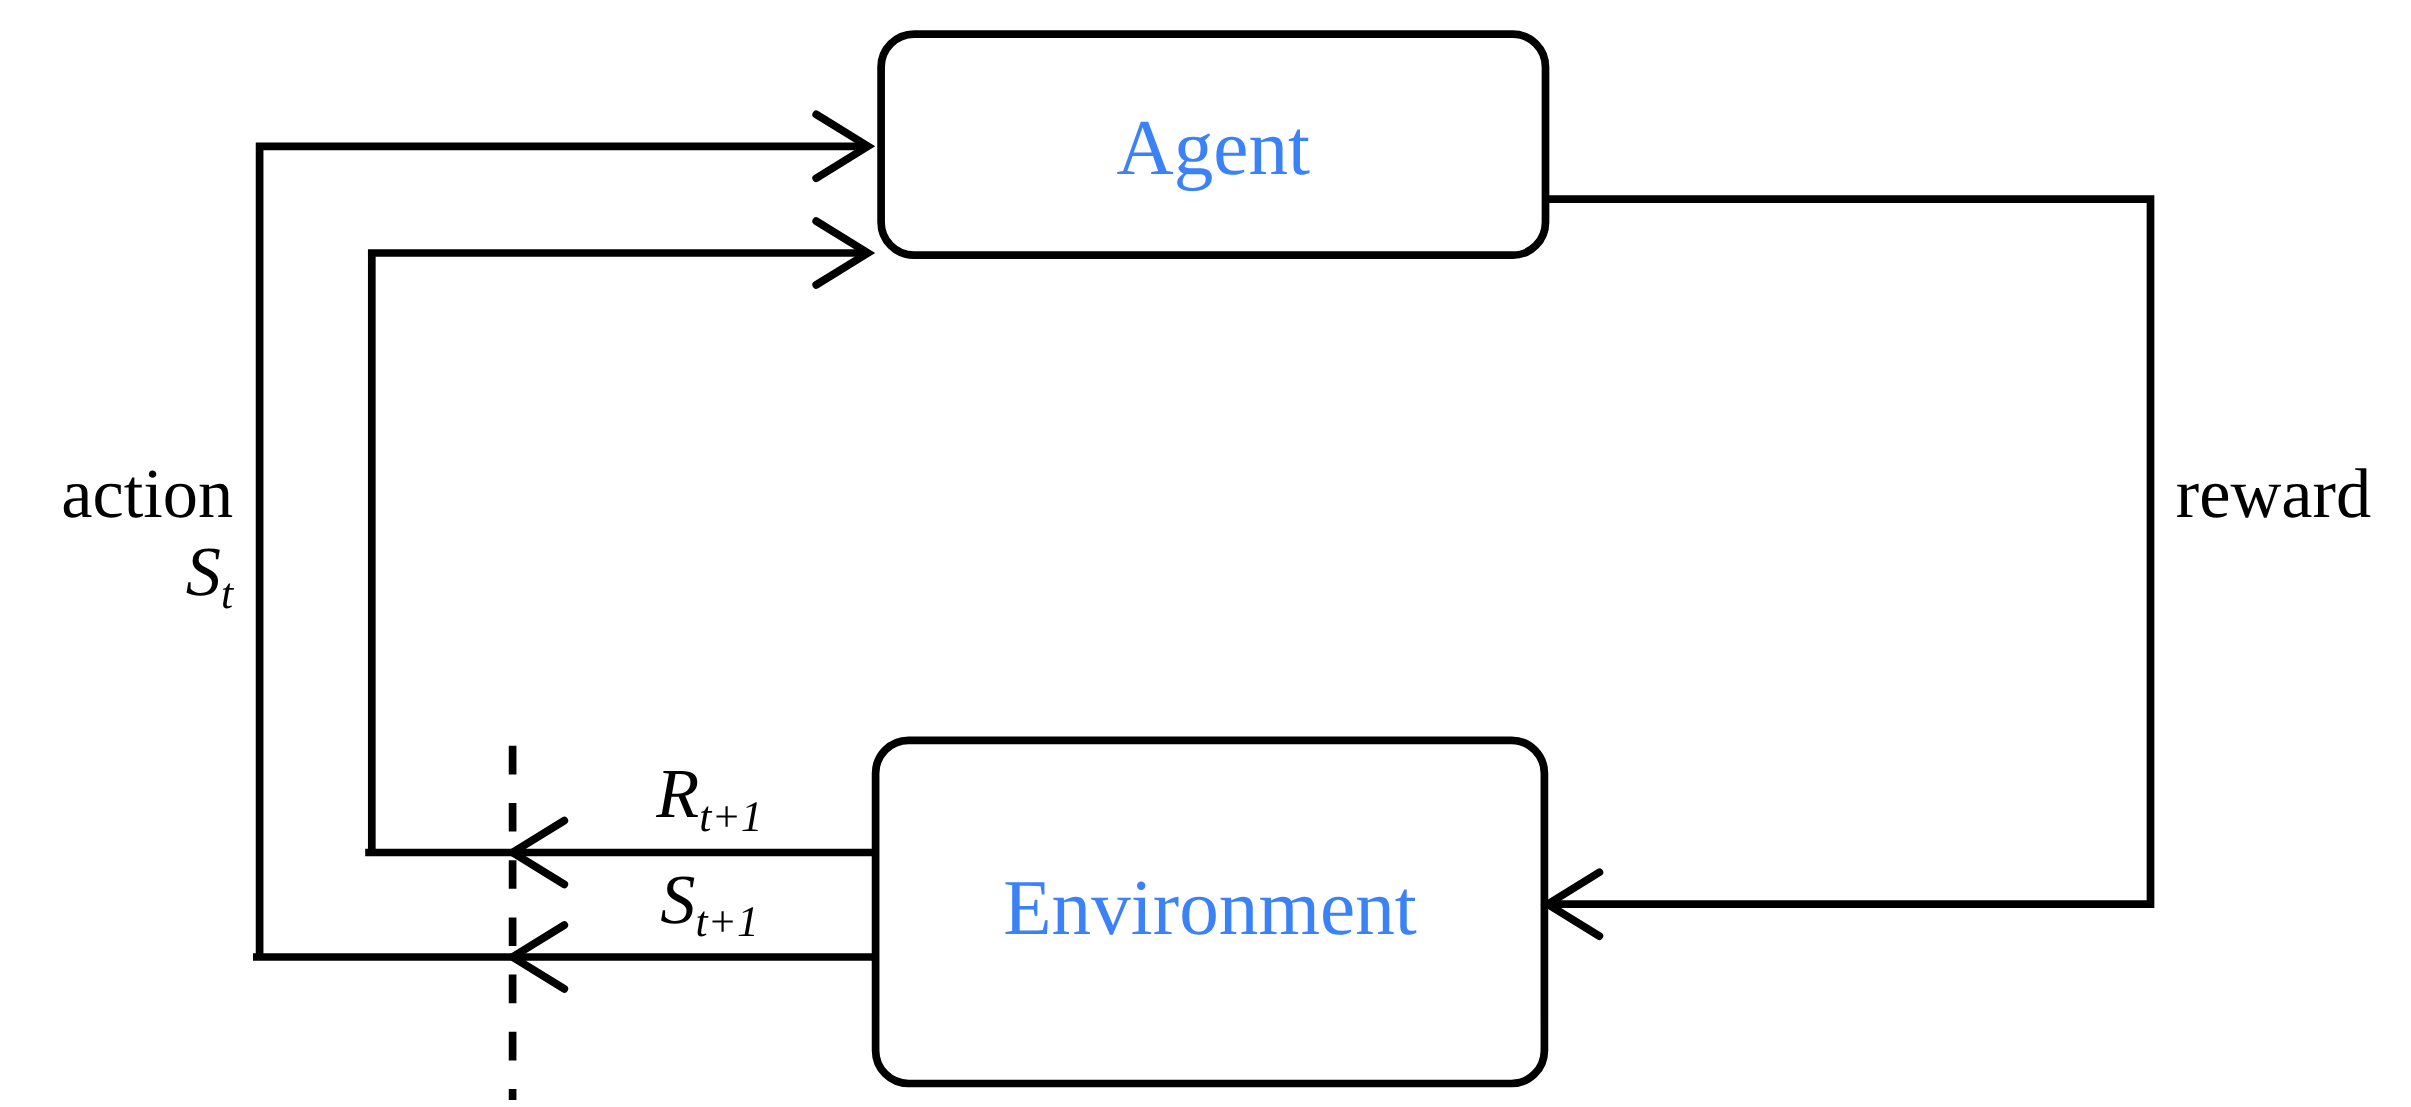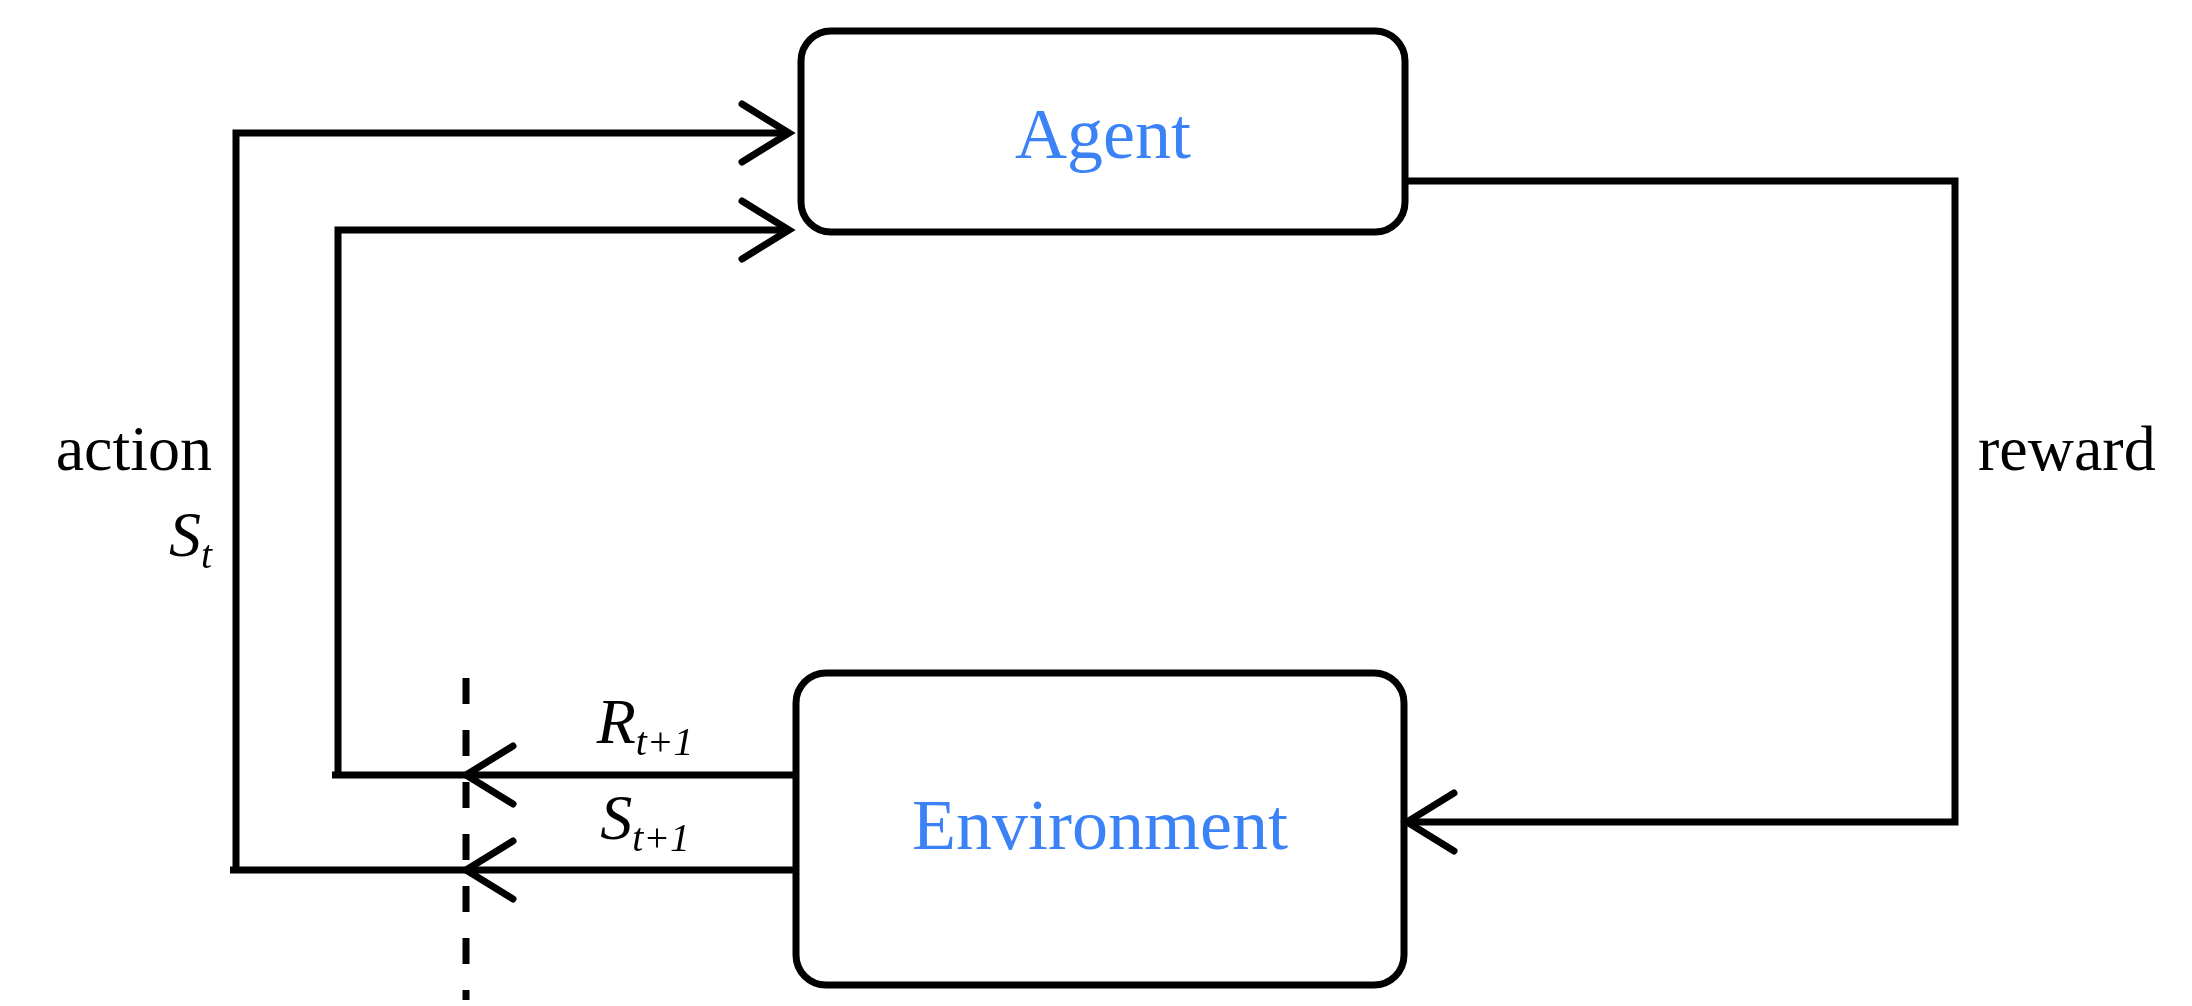"St" .edge-label .sym { margin-top: 18px -> 3px }
